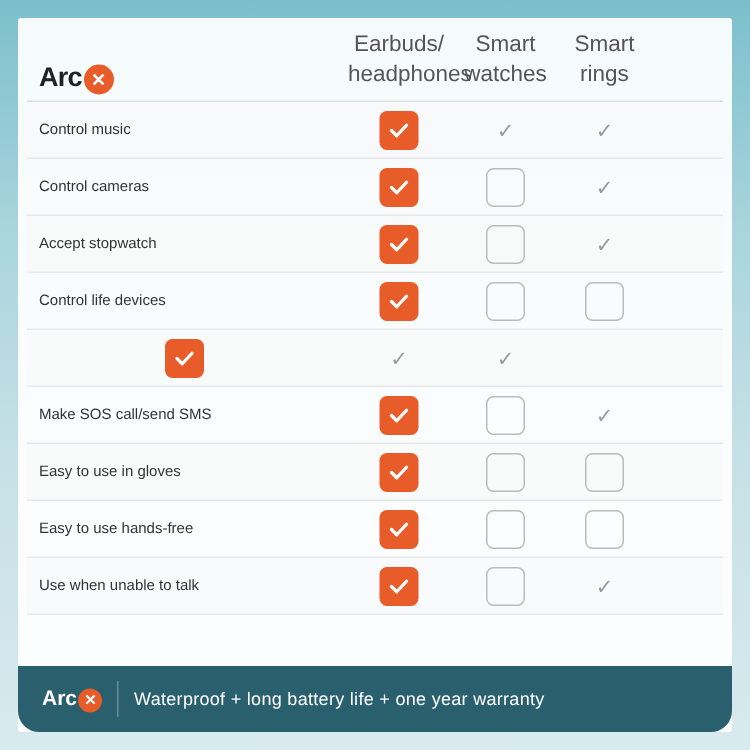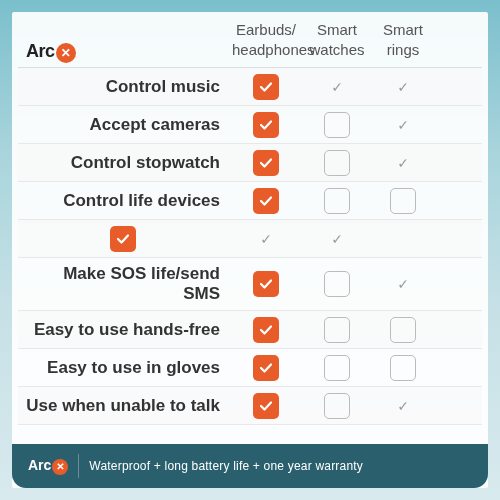"Control music" .row-label { font-size: 17px -> 10px; font-weight: 700 -> 400; text-align: right -> none }
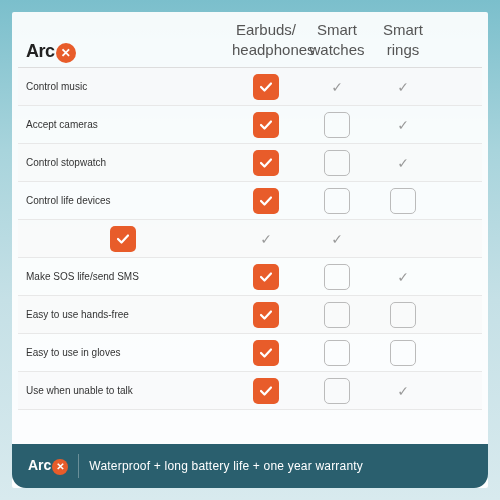"Accept cameras" div.row-label { text: Accept -> Control }
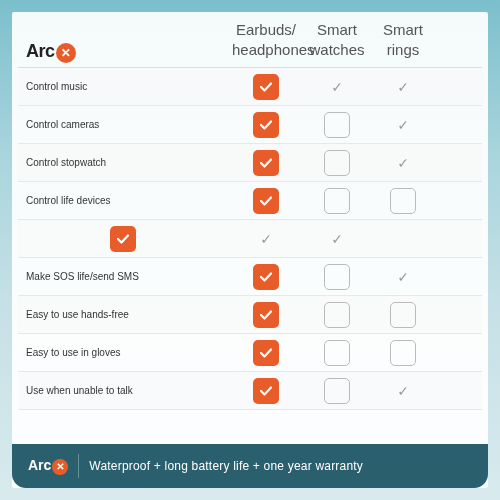"Control stopwatch" div.row-label { text: Control -> Accept }
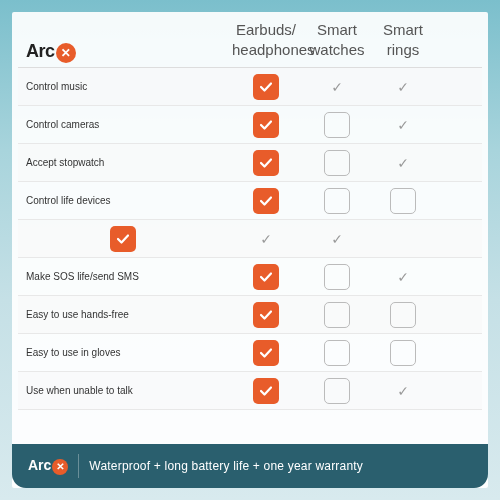"Make SOS life/send SMS" div.row-label { text: life/send -> call/send }
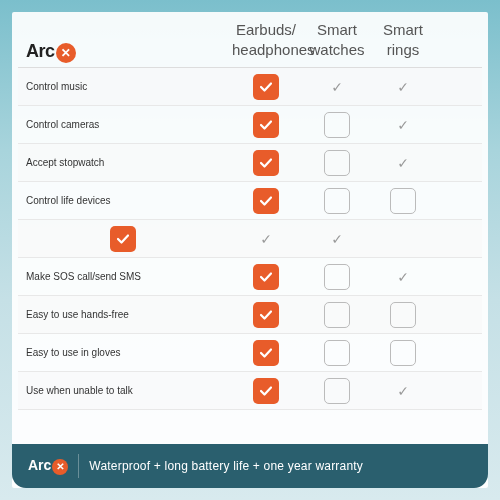"Easy to use hands-free" div.data-row { order: before "Easy to use in gloves" -> after "Easy to use in gloves" }
